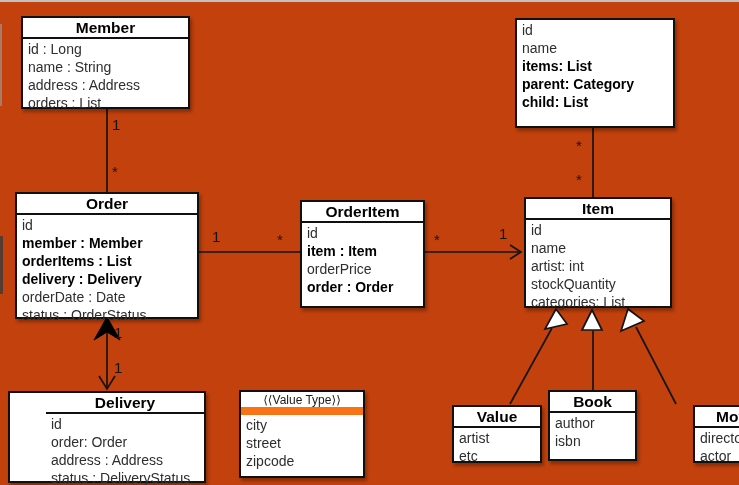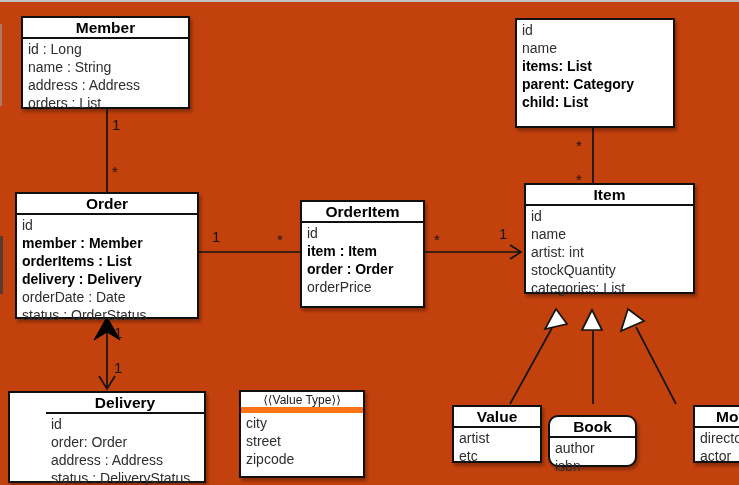"Item" div.uml-class { top: 183px -> 197px; width: 171px -> 148px }
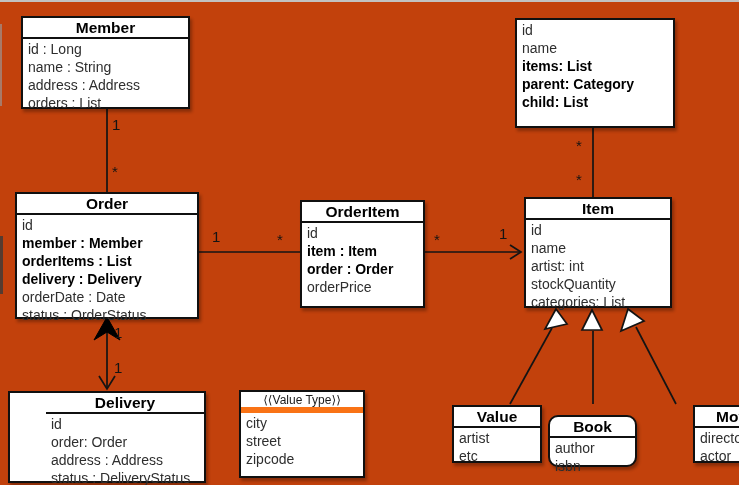"order : Order" div.attr { order: before "orderPrice" -> after "orderPrice" }
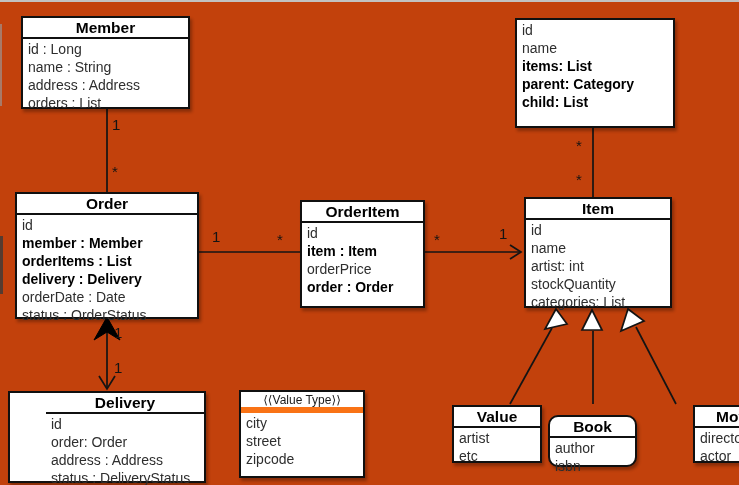"⟨⟨Value Type⟩⟩" .uml-header { border-bottom: 6px solid #f97316 -> 8px solid #f97316 }
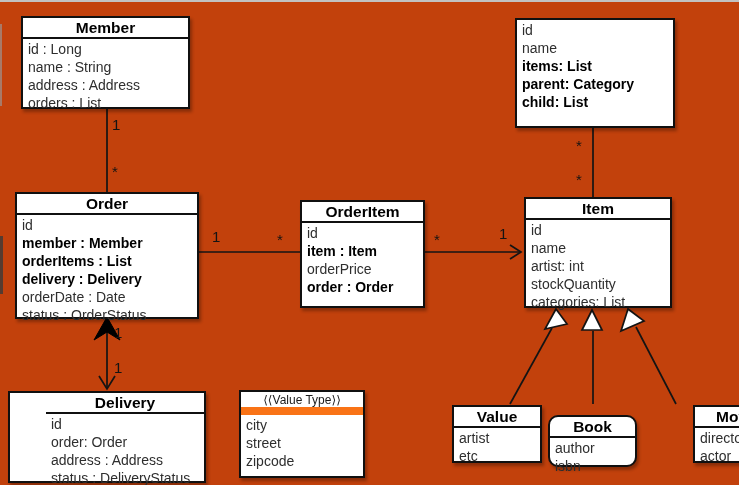"Book" div.uml-class { border-radius: 10px -> none; height: 52px -> 71px; top: 415px -> 390px }
